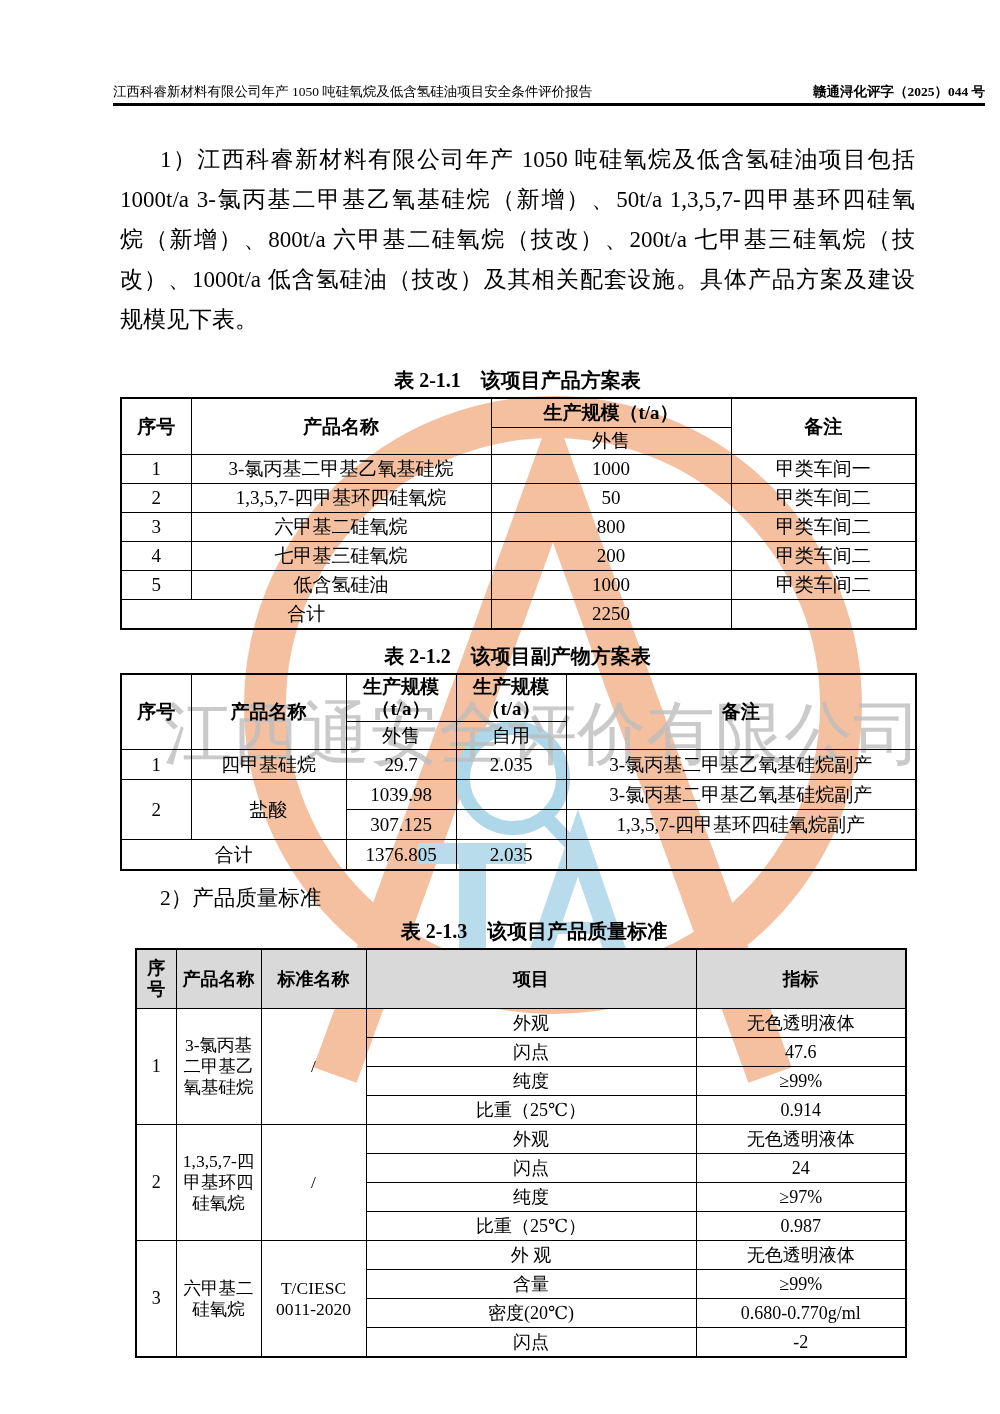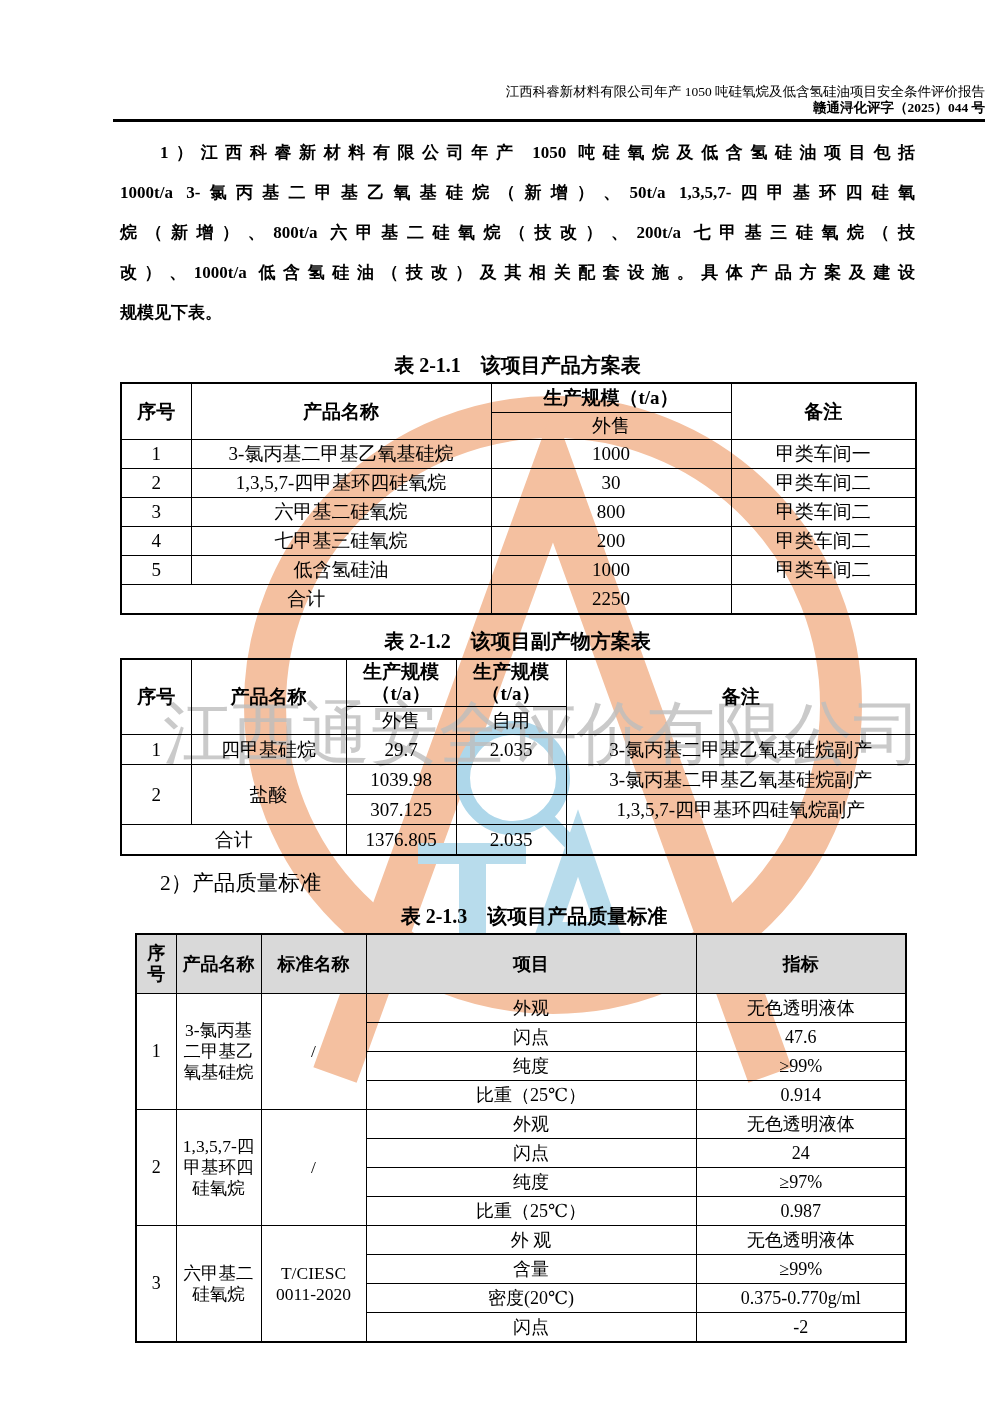"江西科睿新材料有限公司年产 1050 吨硅氧烷及低含氢硅油项目安全条件评价报告" .hdr { flex-direction: column -> none }
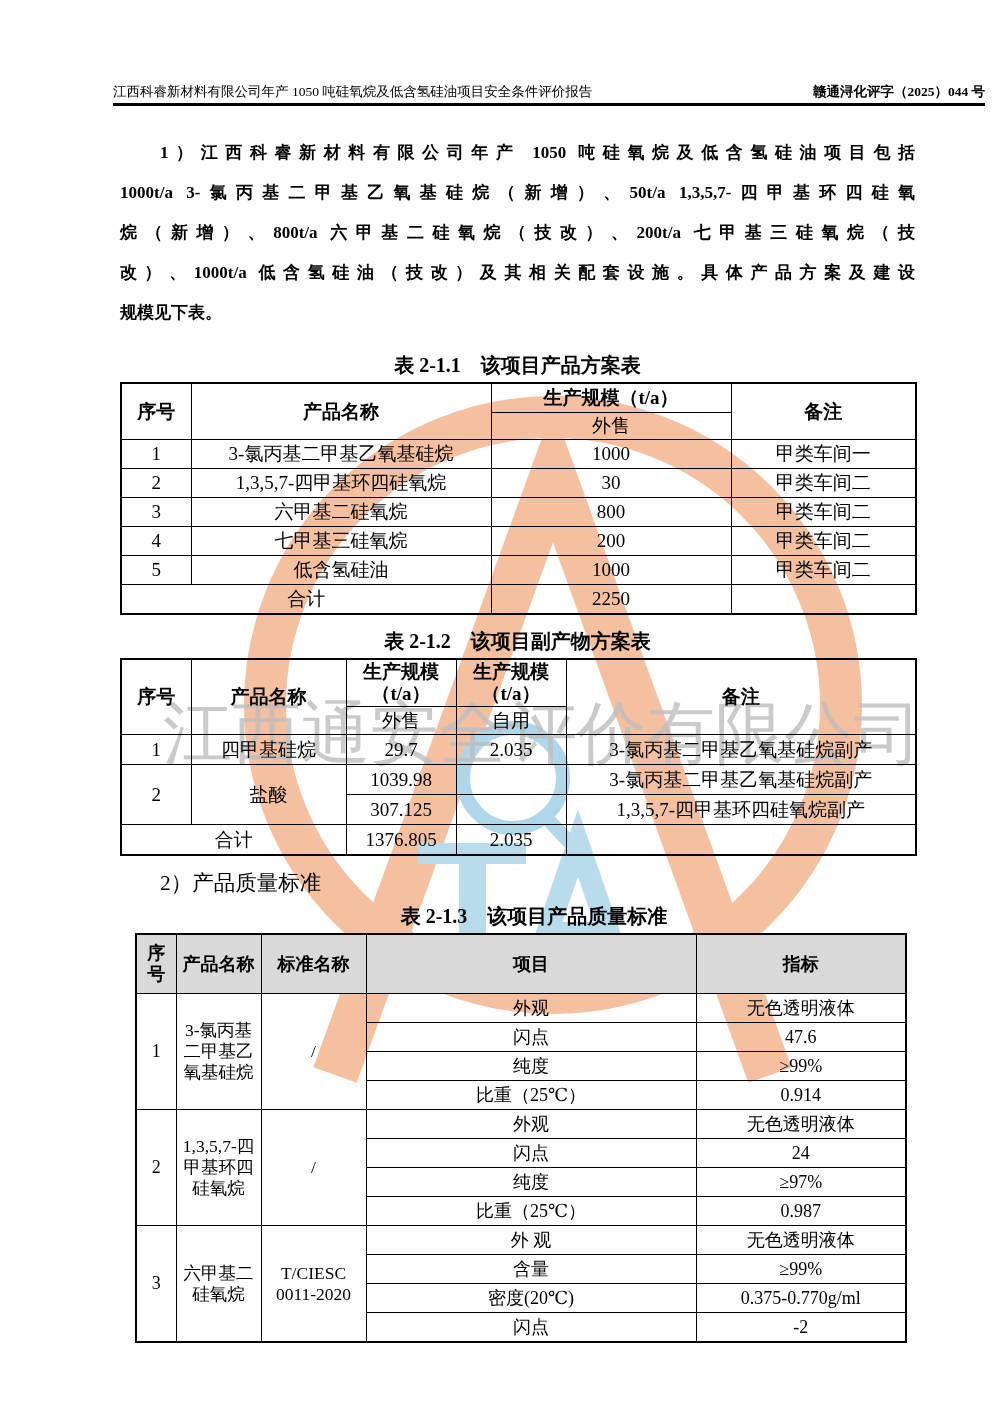"1）江西科睿新材料有限公司年产 1050 吨硅氧烷及低含氢硅油项目包括" .para { font-size: 17px -> 23px; font-weight: bold -> none; margin-top: 15px -> 22px }
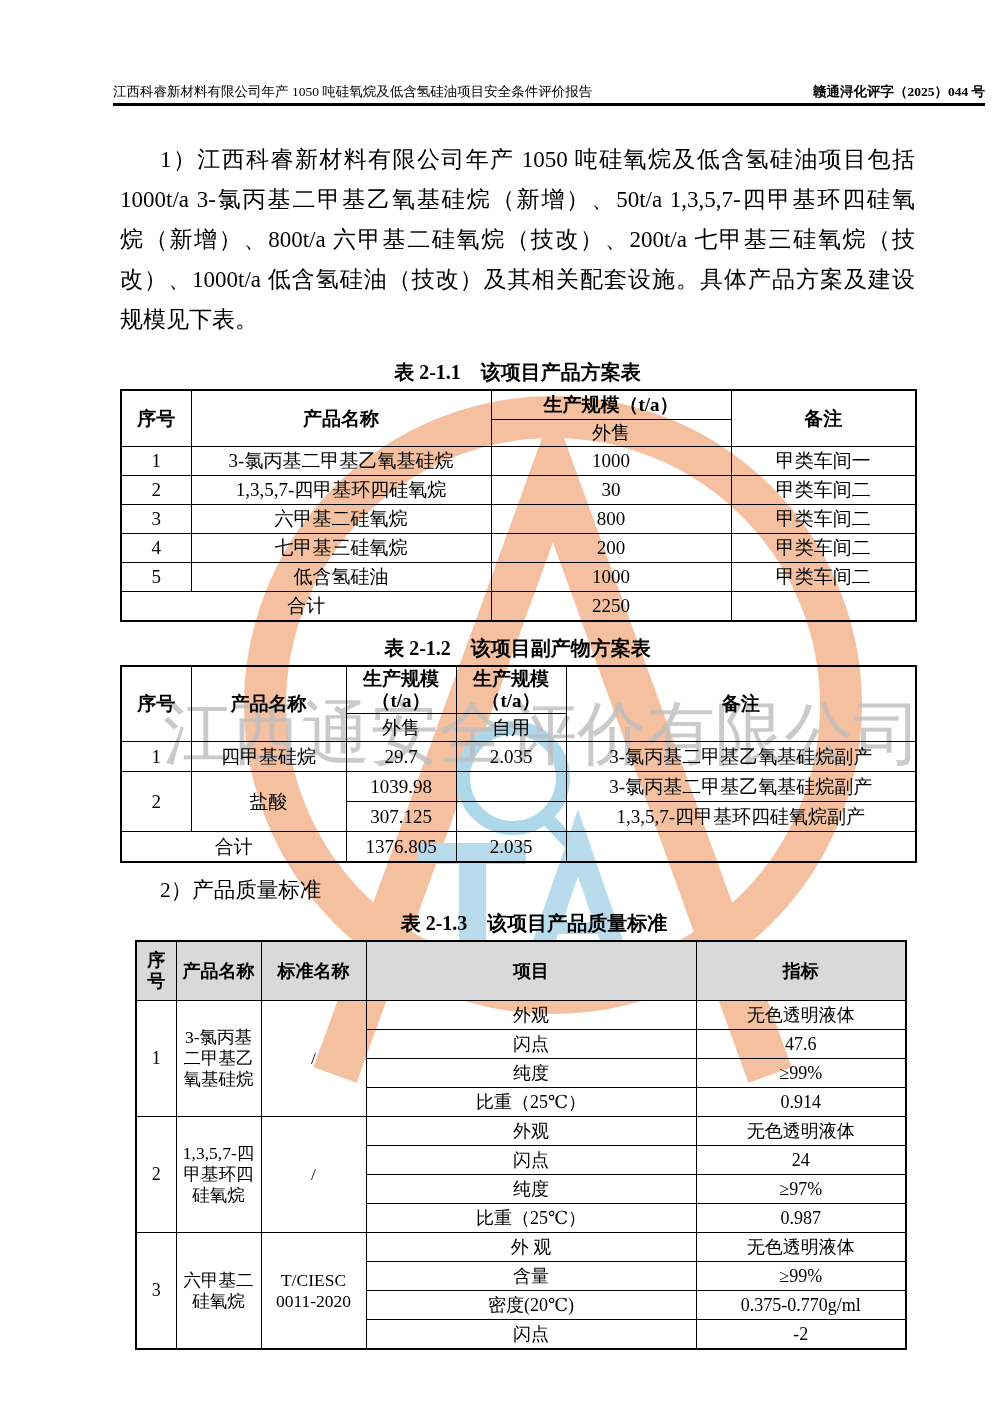"表 2-1.1 该项目产品方案表" .caption { margin-top: 18px -> 26px }
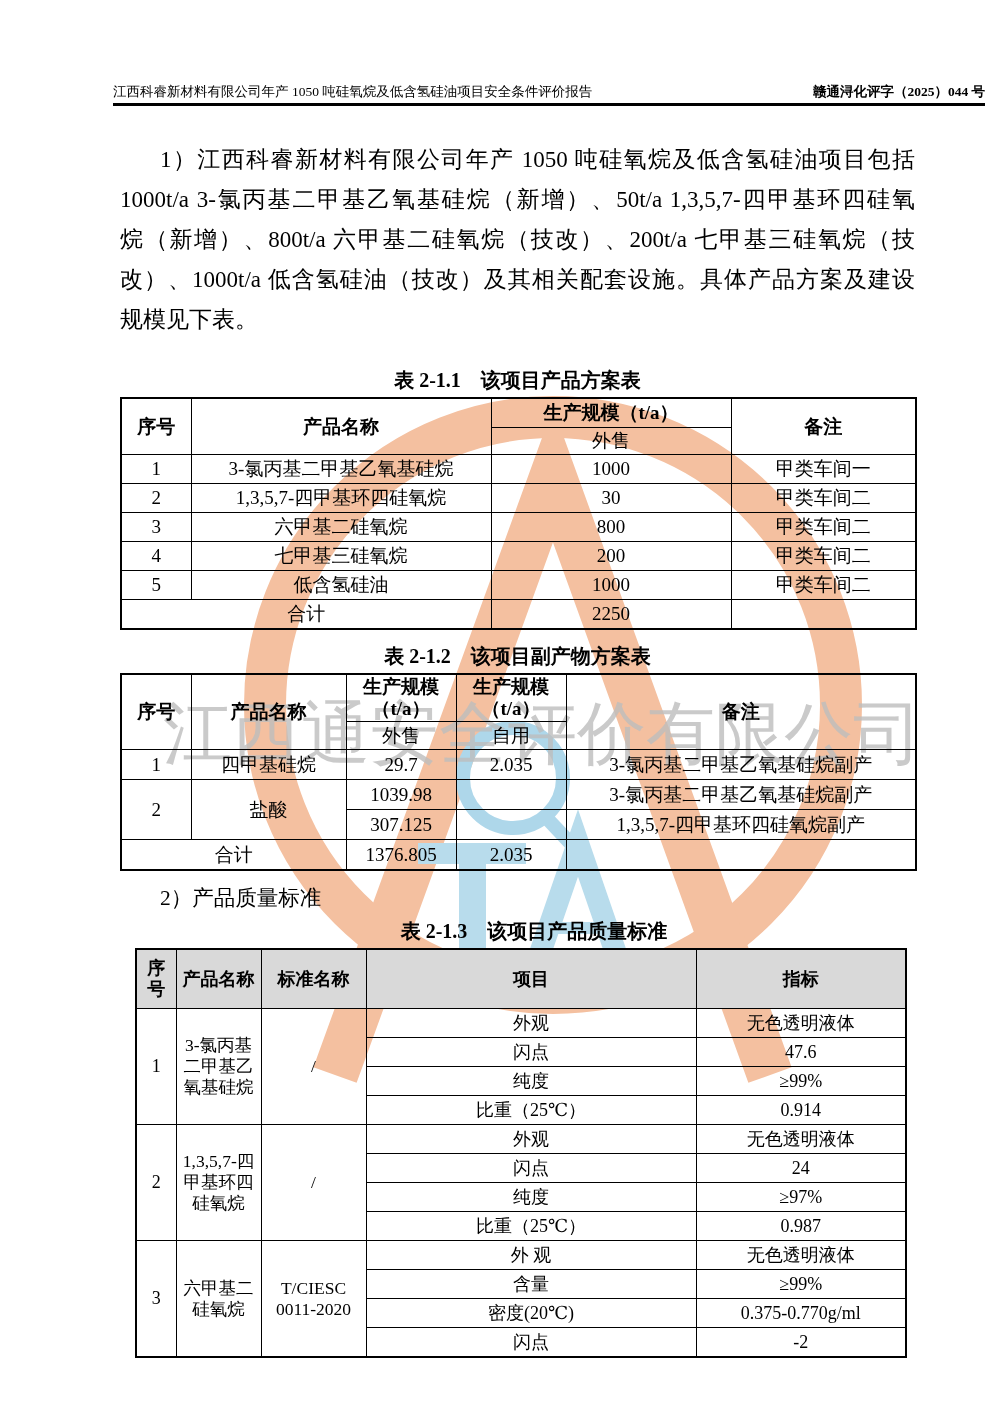"30" td { text: 30 -> 50 }
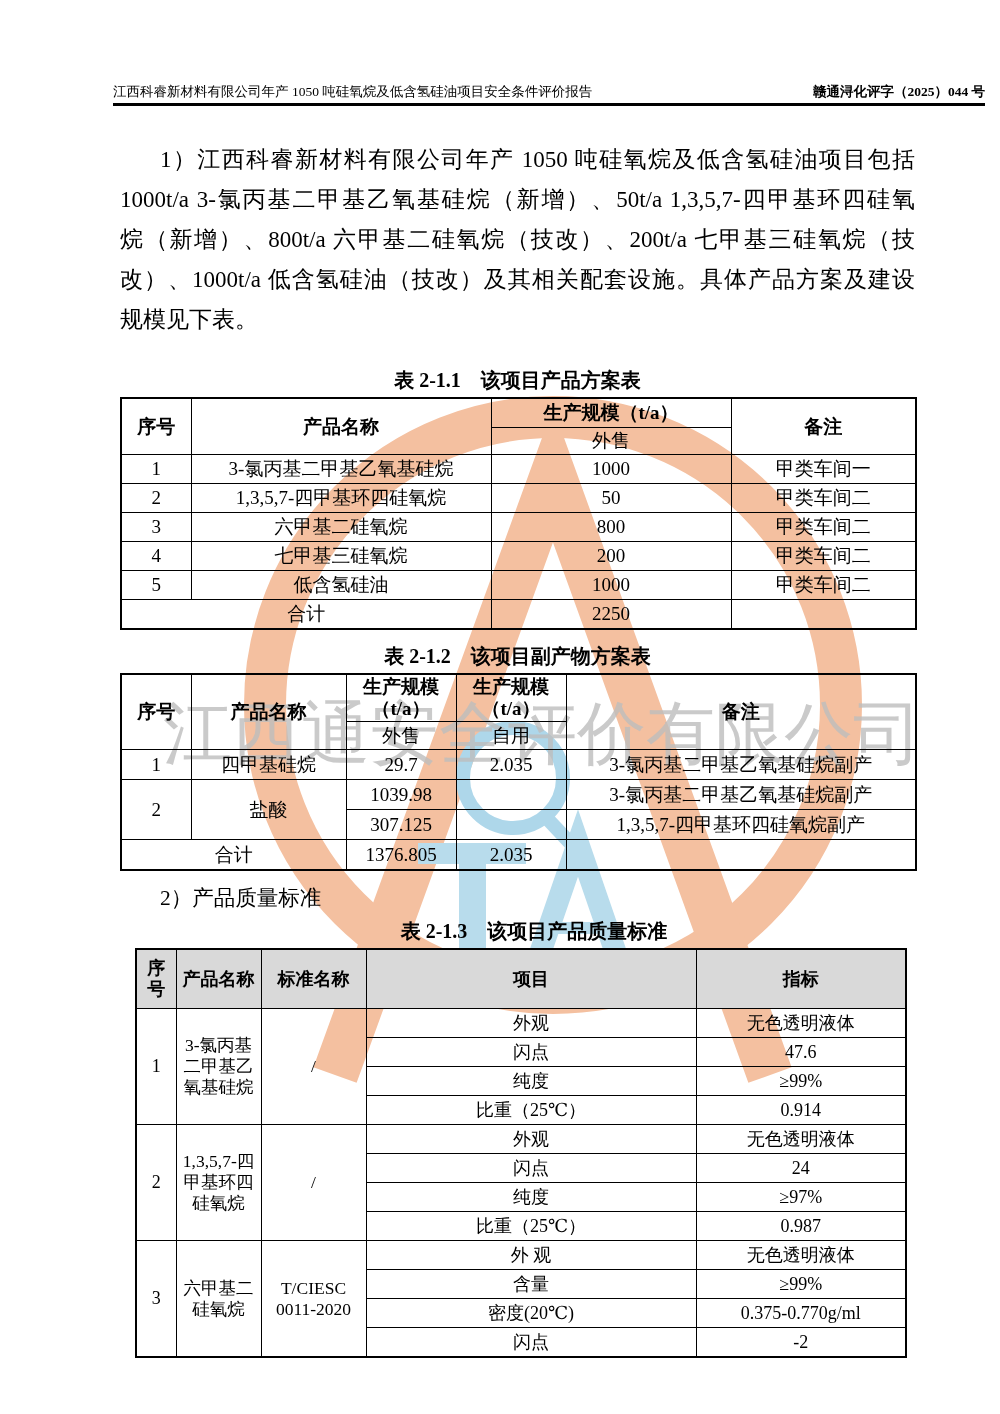"0.375-0.770g/ml" td { text: 0.375-0.770g/ml -> 0.680-0.770g/ml }
